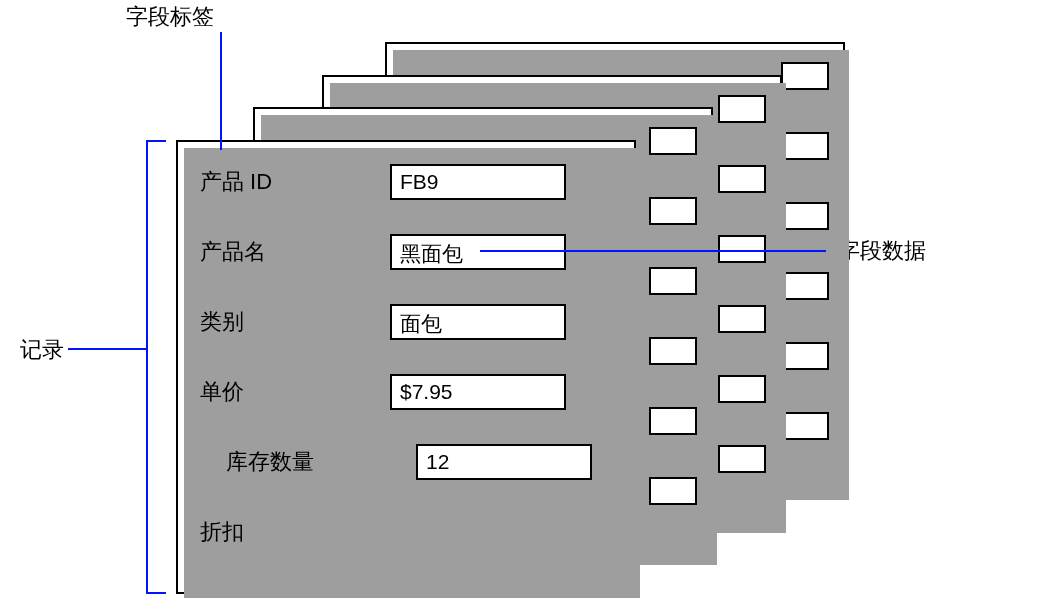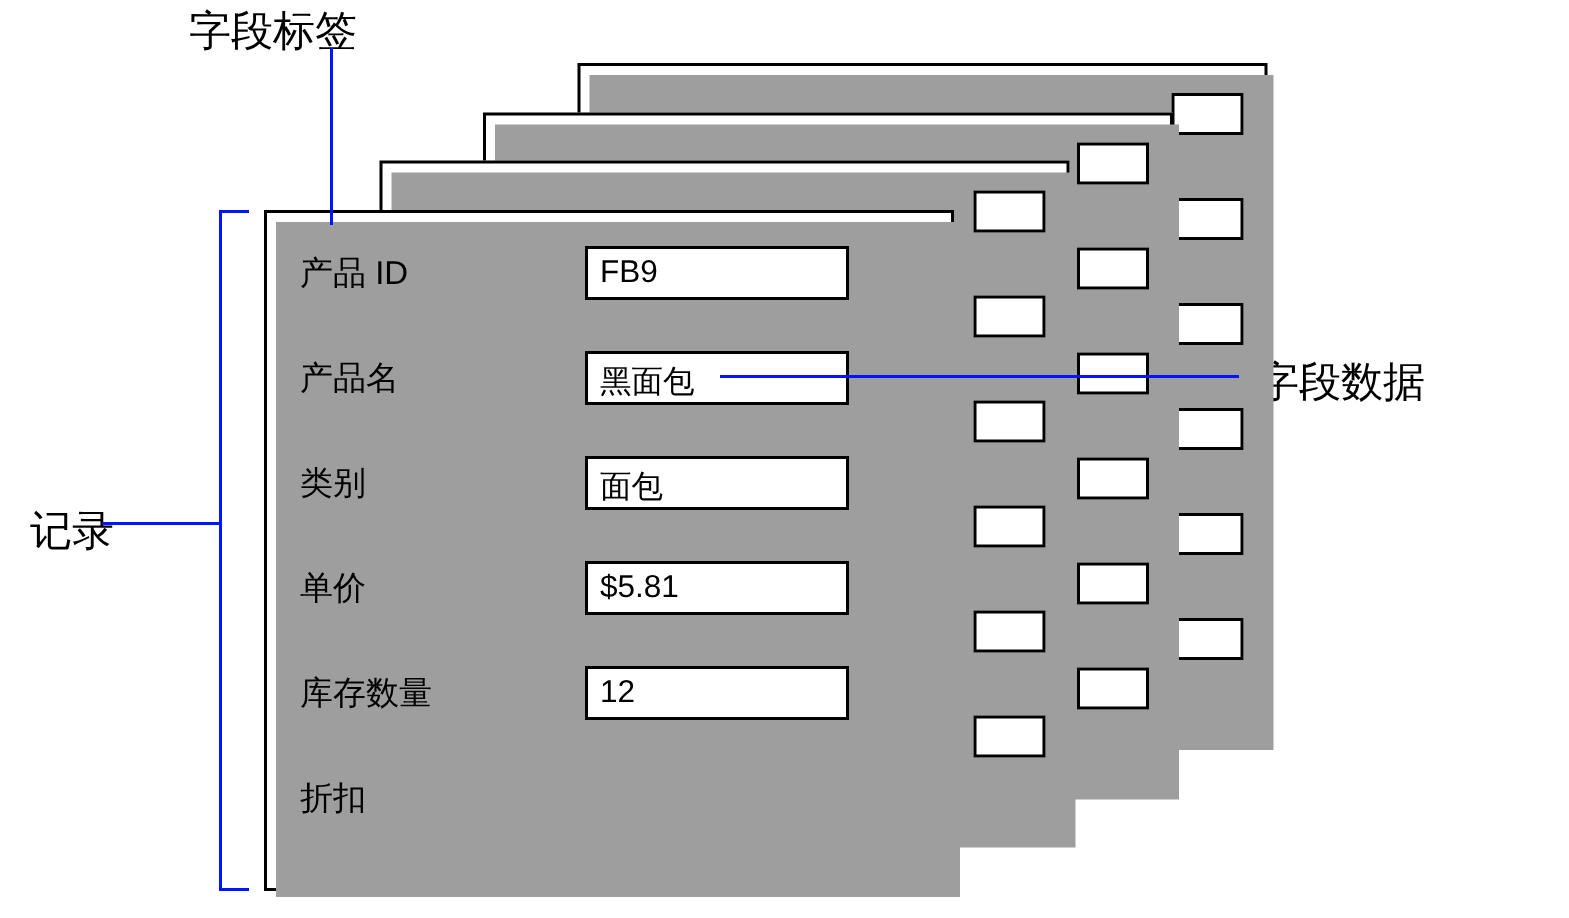"字段标签" .callout-label { font-size: 28px -> 22px }
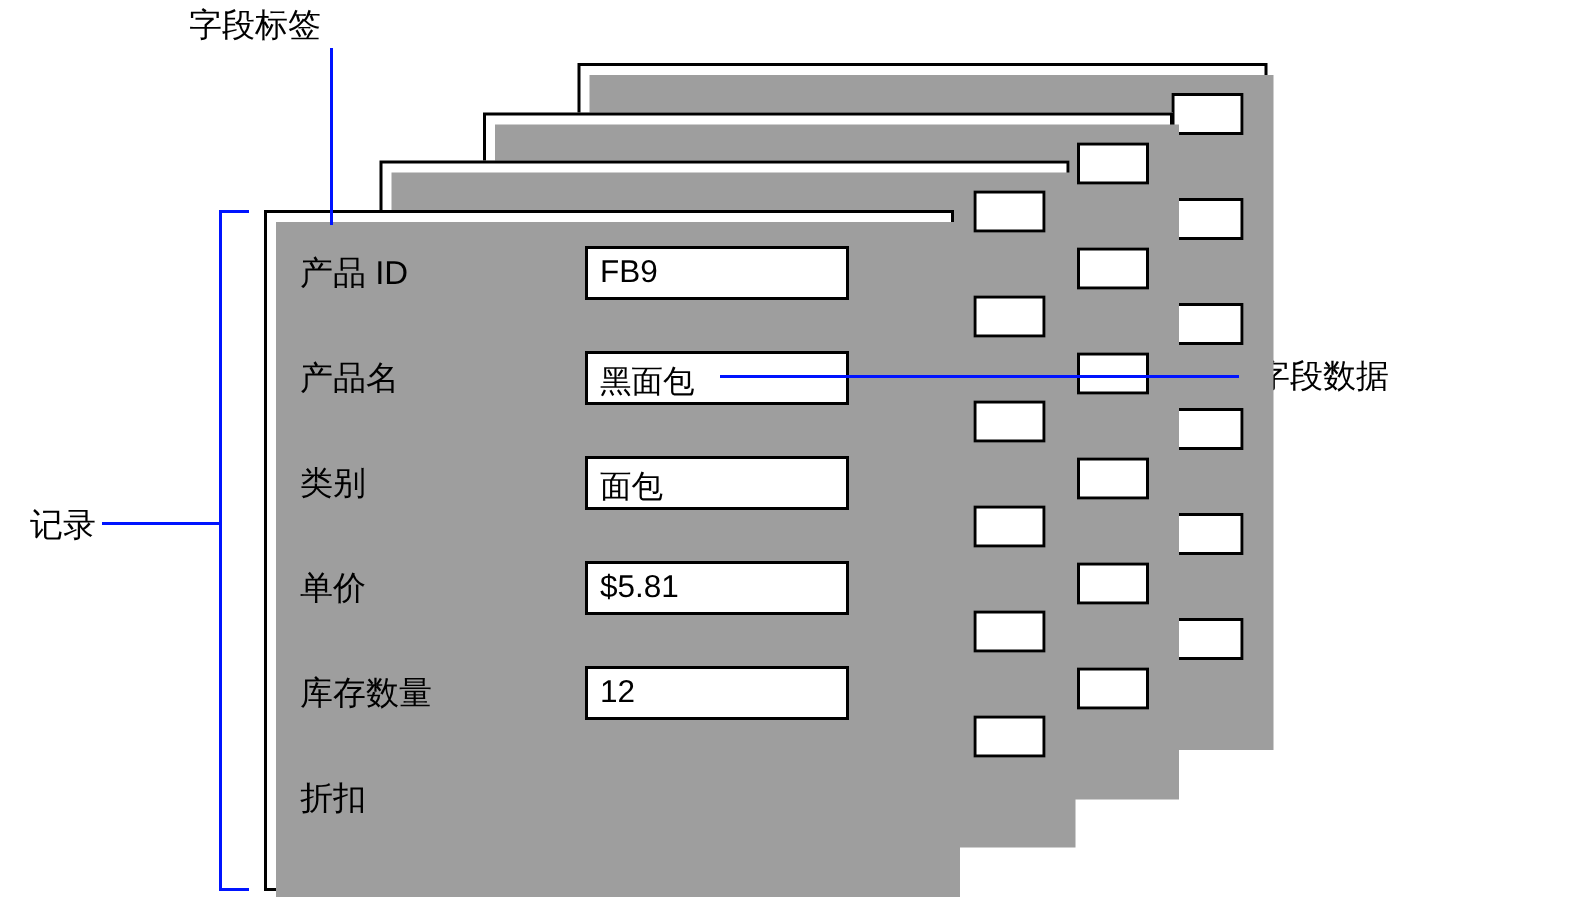"$5.81" div.front-field { text: $5.81 -> $7.95 }
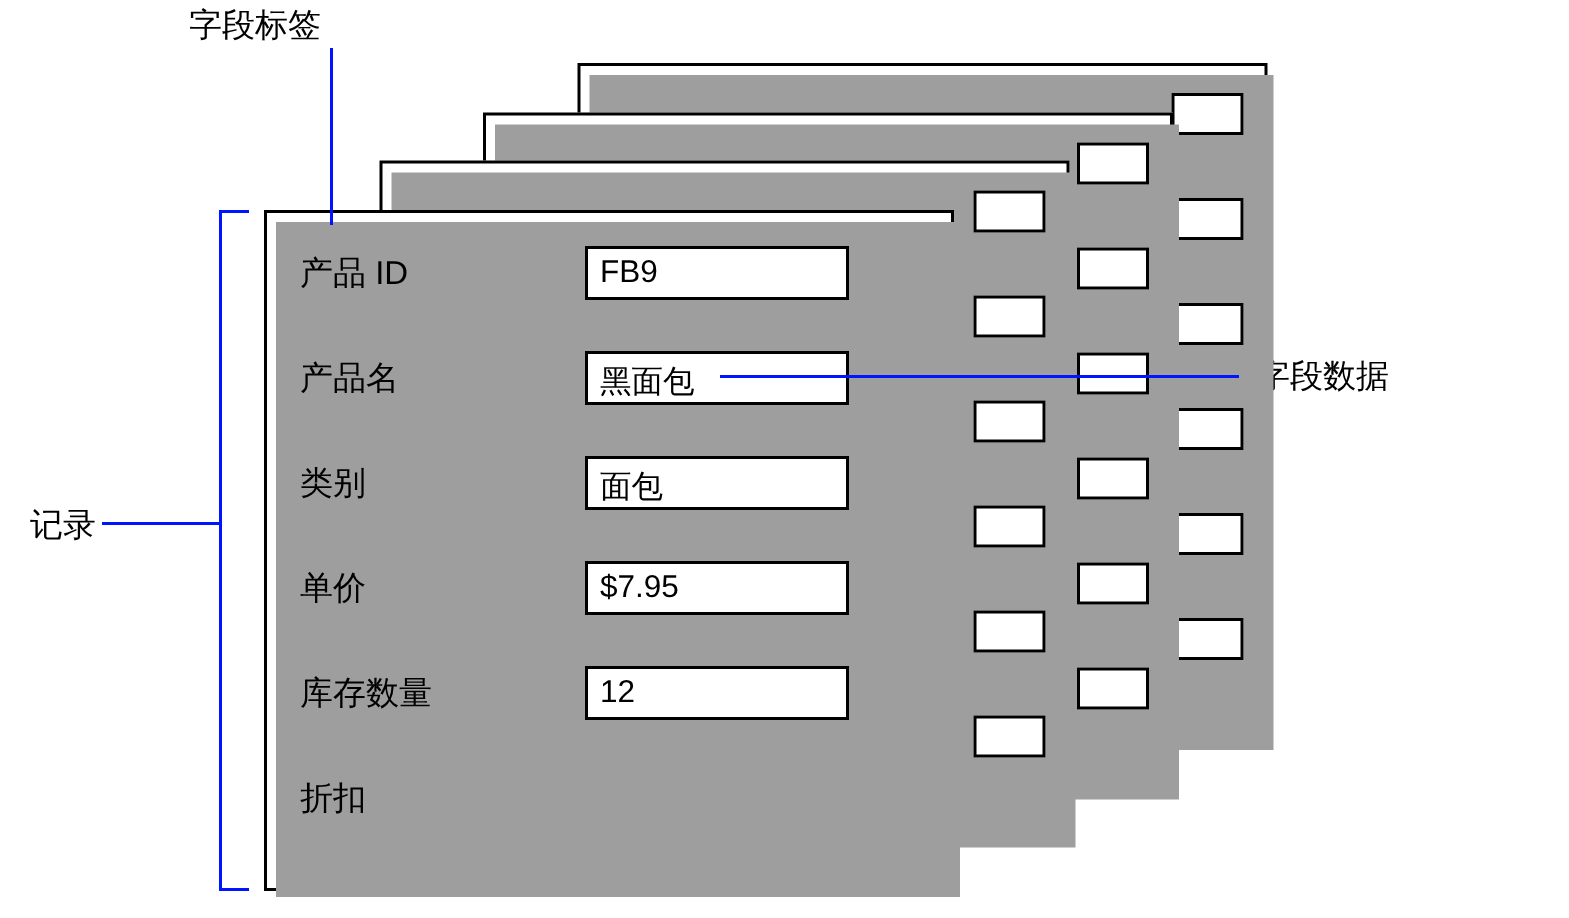"库存数量" div.front-row { justify-content: none -> center }
